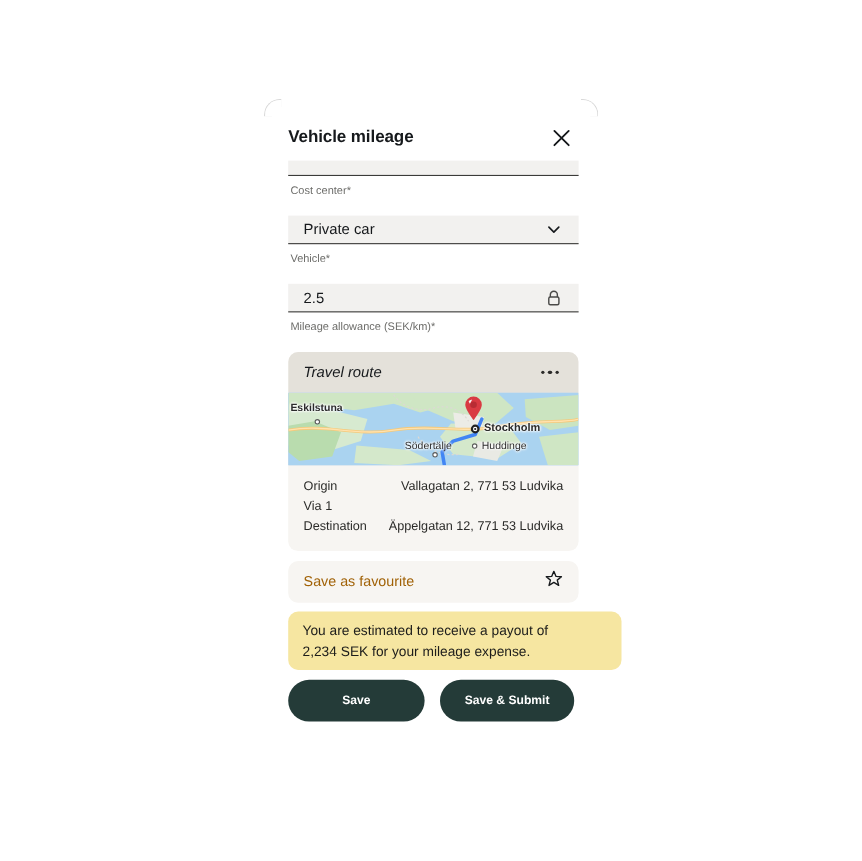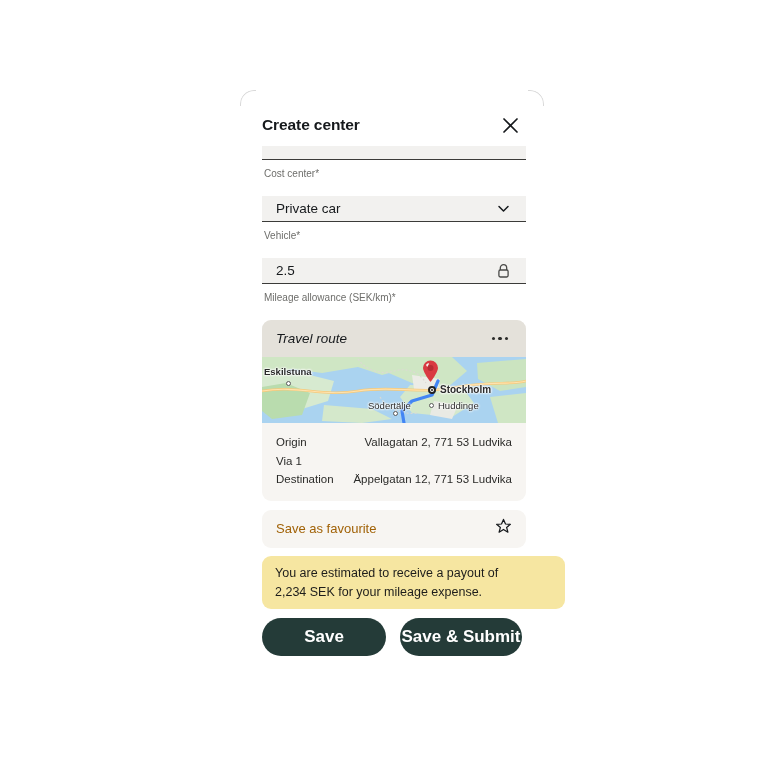"Create center" div.sheet-title { text: Create center -> Vehicle mileage }
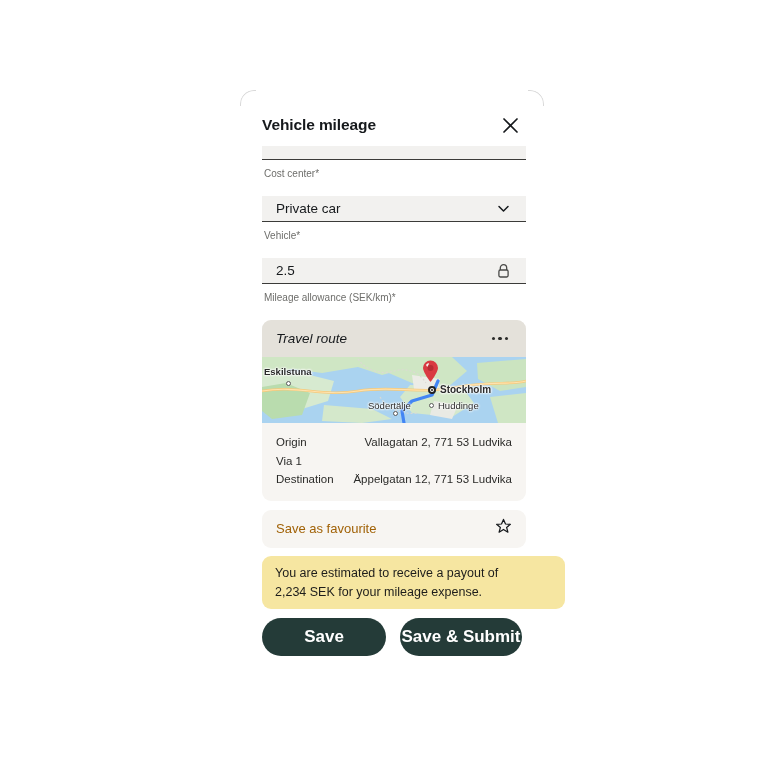"Save" .btn { font-size: 17px -> 11px }
